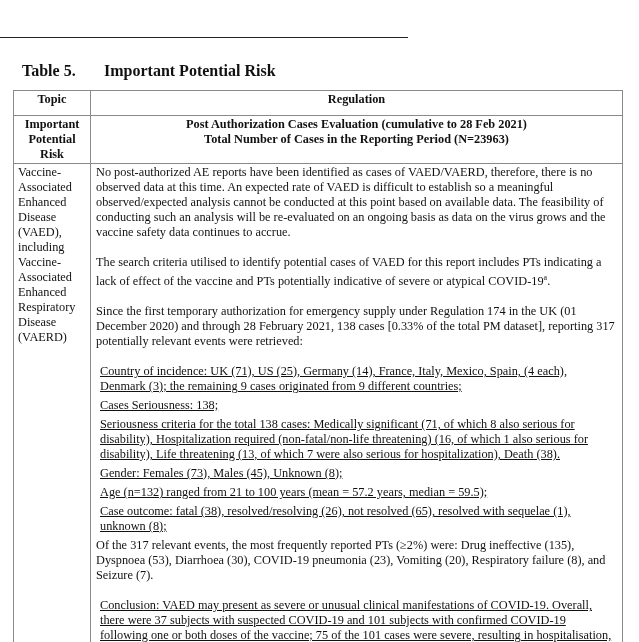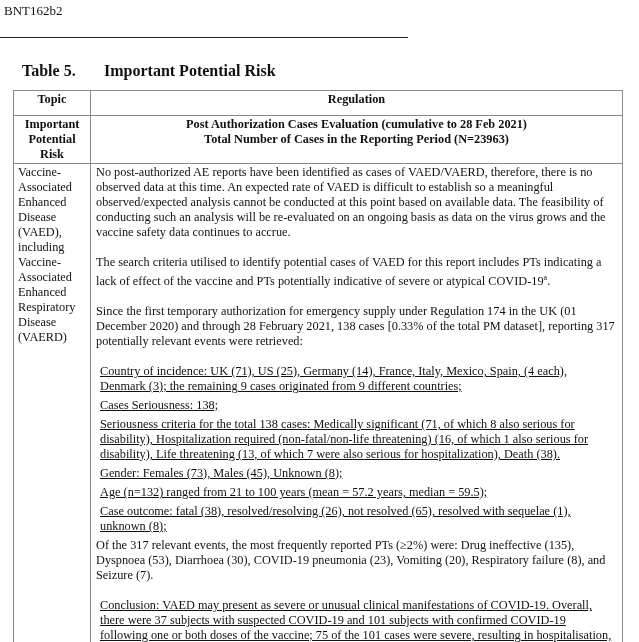"BNT162b2" div { html: <div>BNT162b2</div> -> none }
